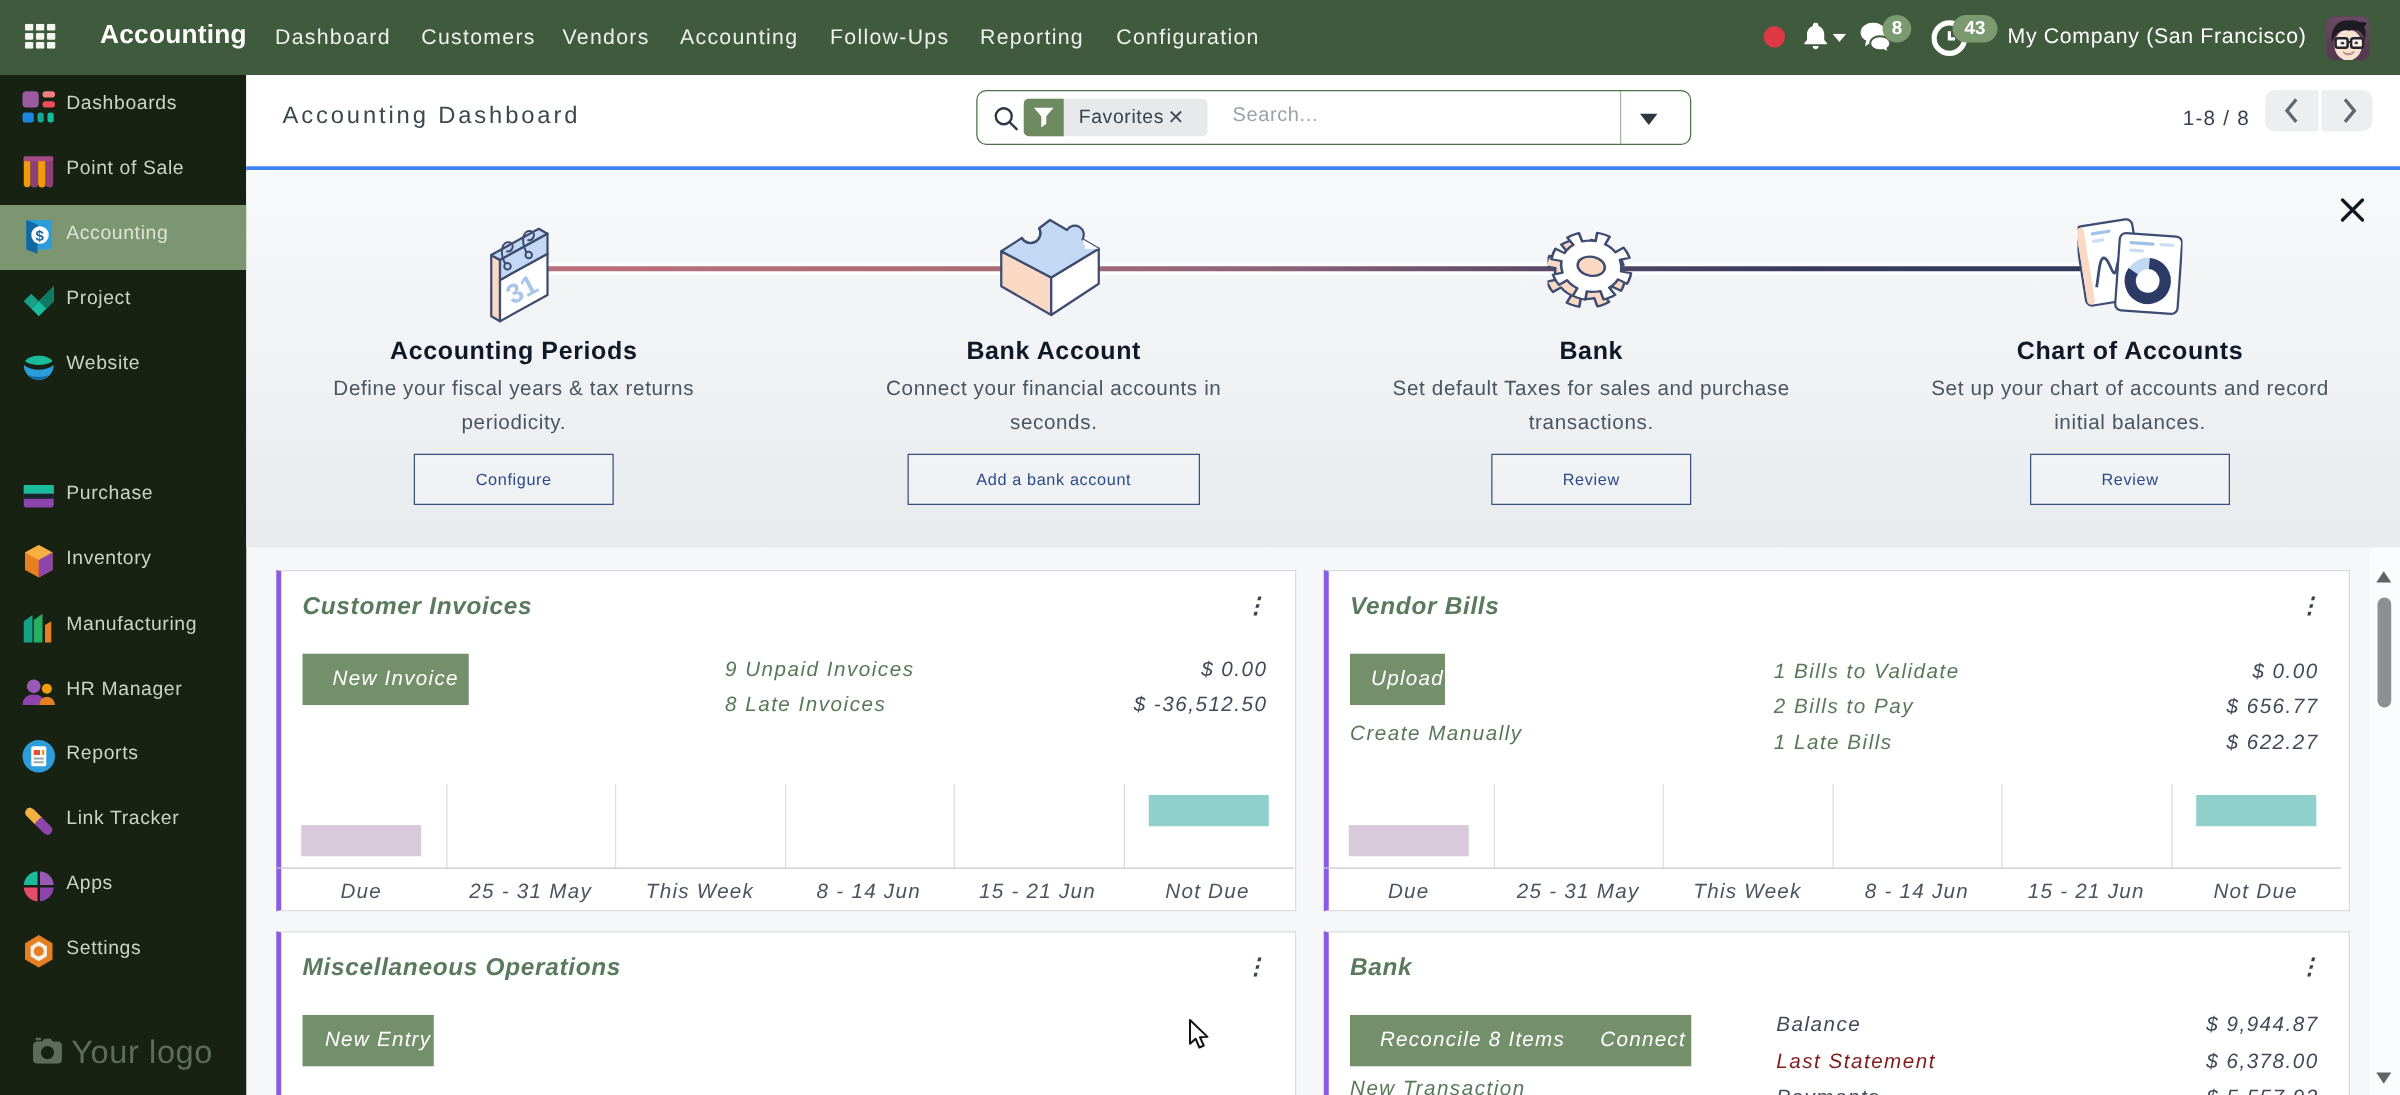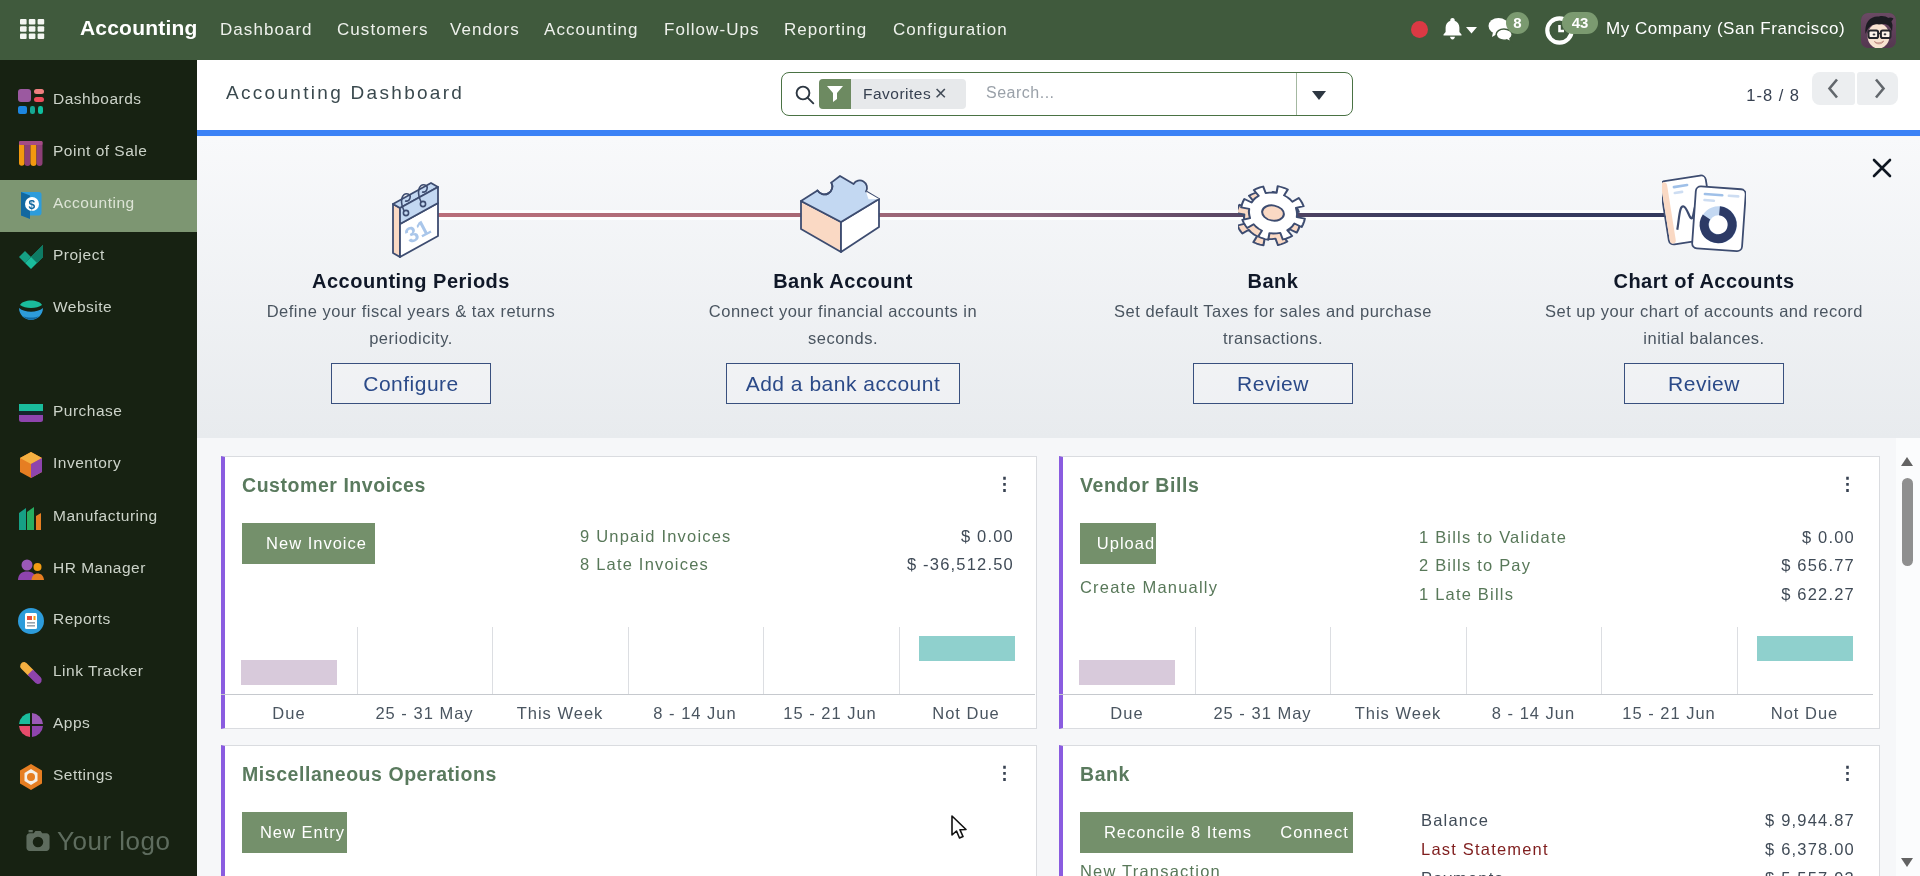"Dashboards" .sbitem { margin-top: 16px -> none }
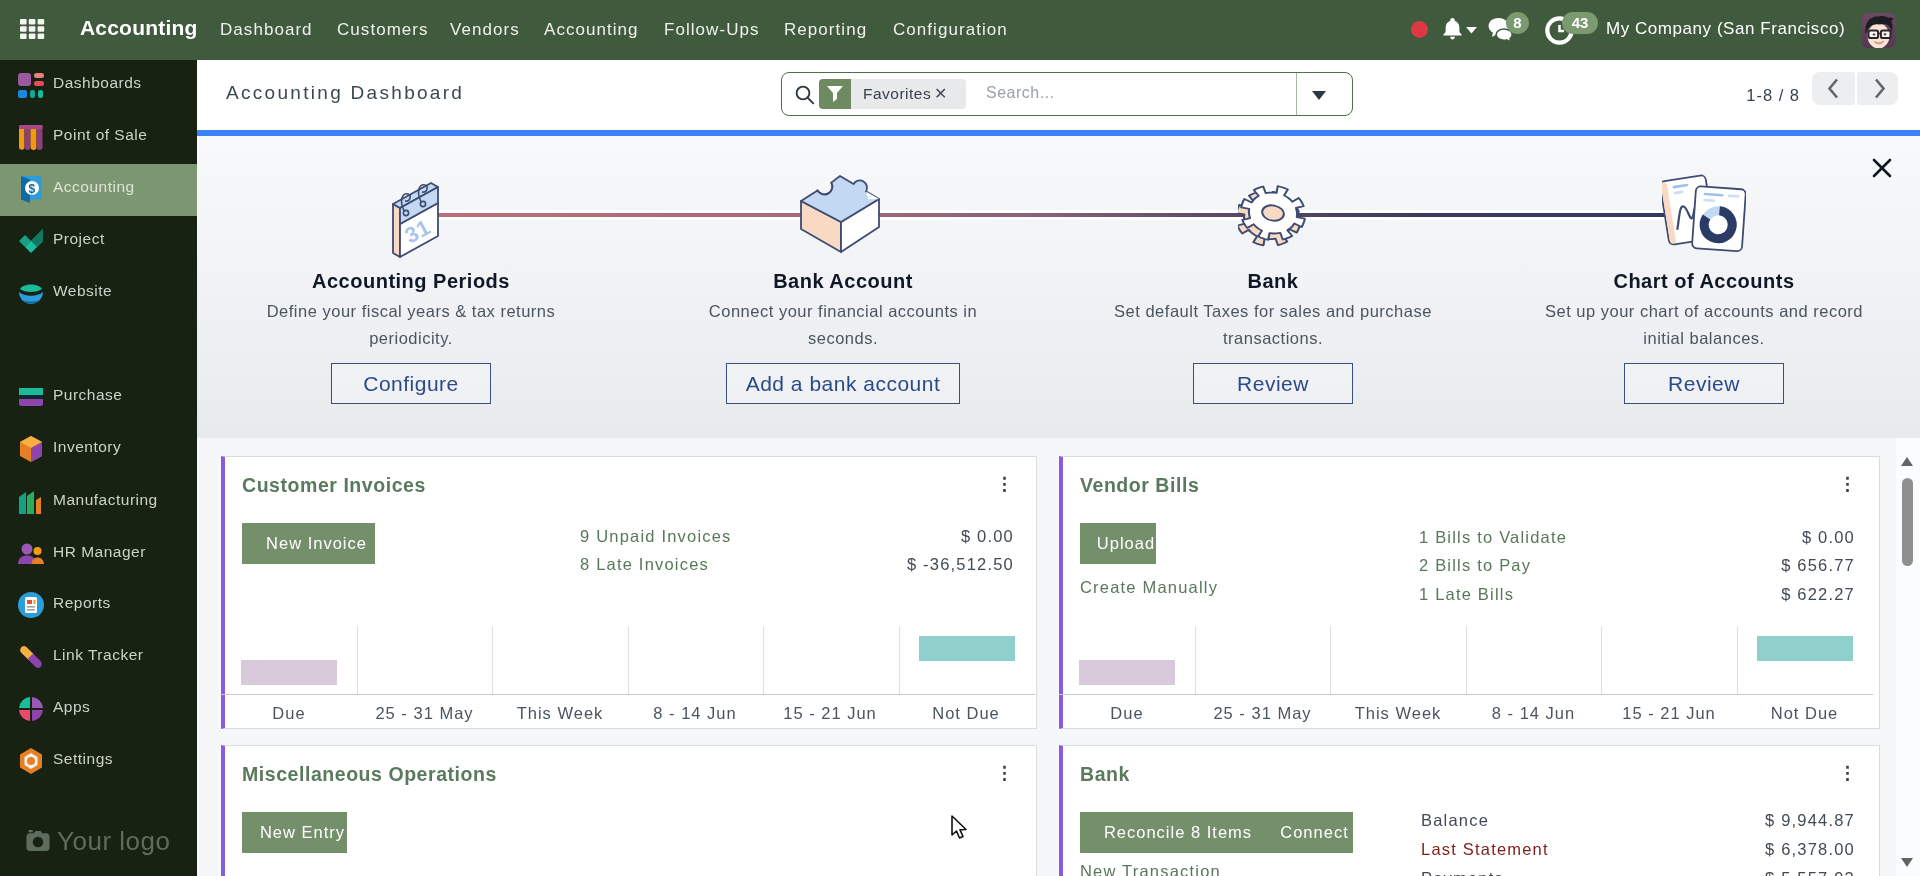"Accounting Dashboard" #cpanel { border-bottom: 6px solid #3b82f6 -> 3px solid #3b82f6 }
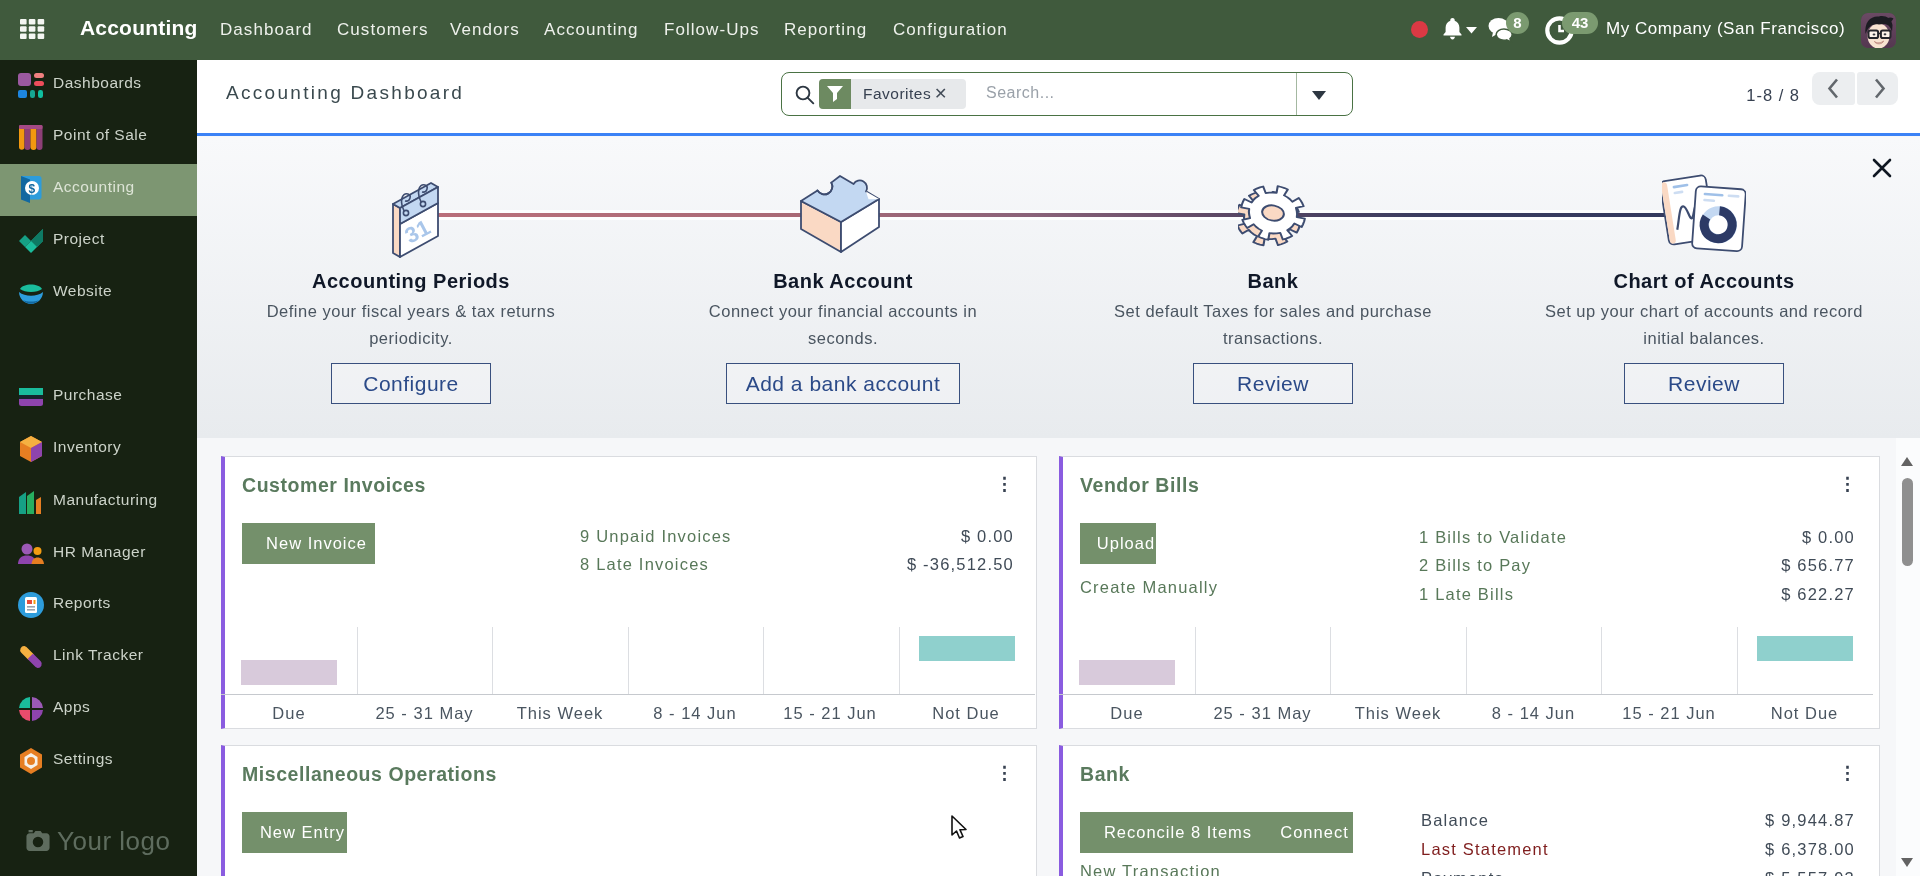"Configure" .step .btn { font-size: 21px -> 13px }
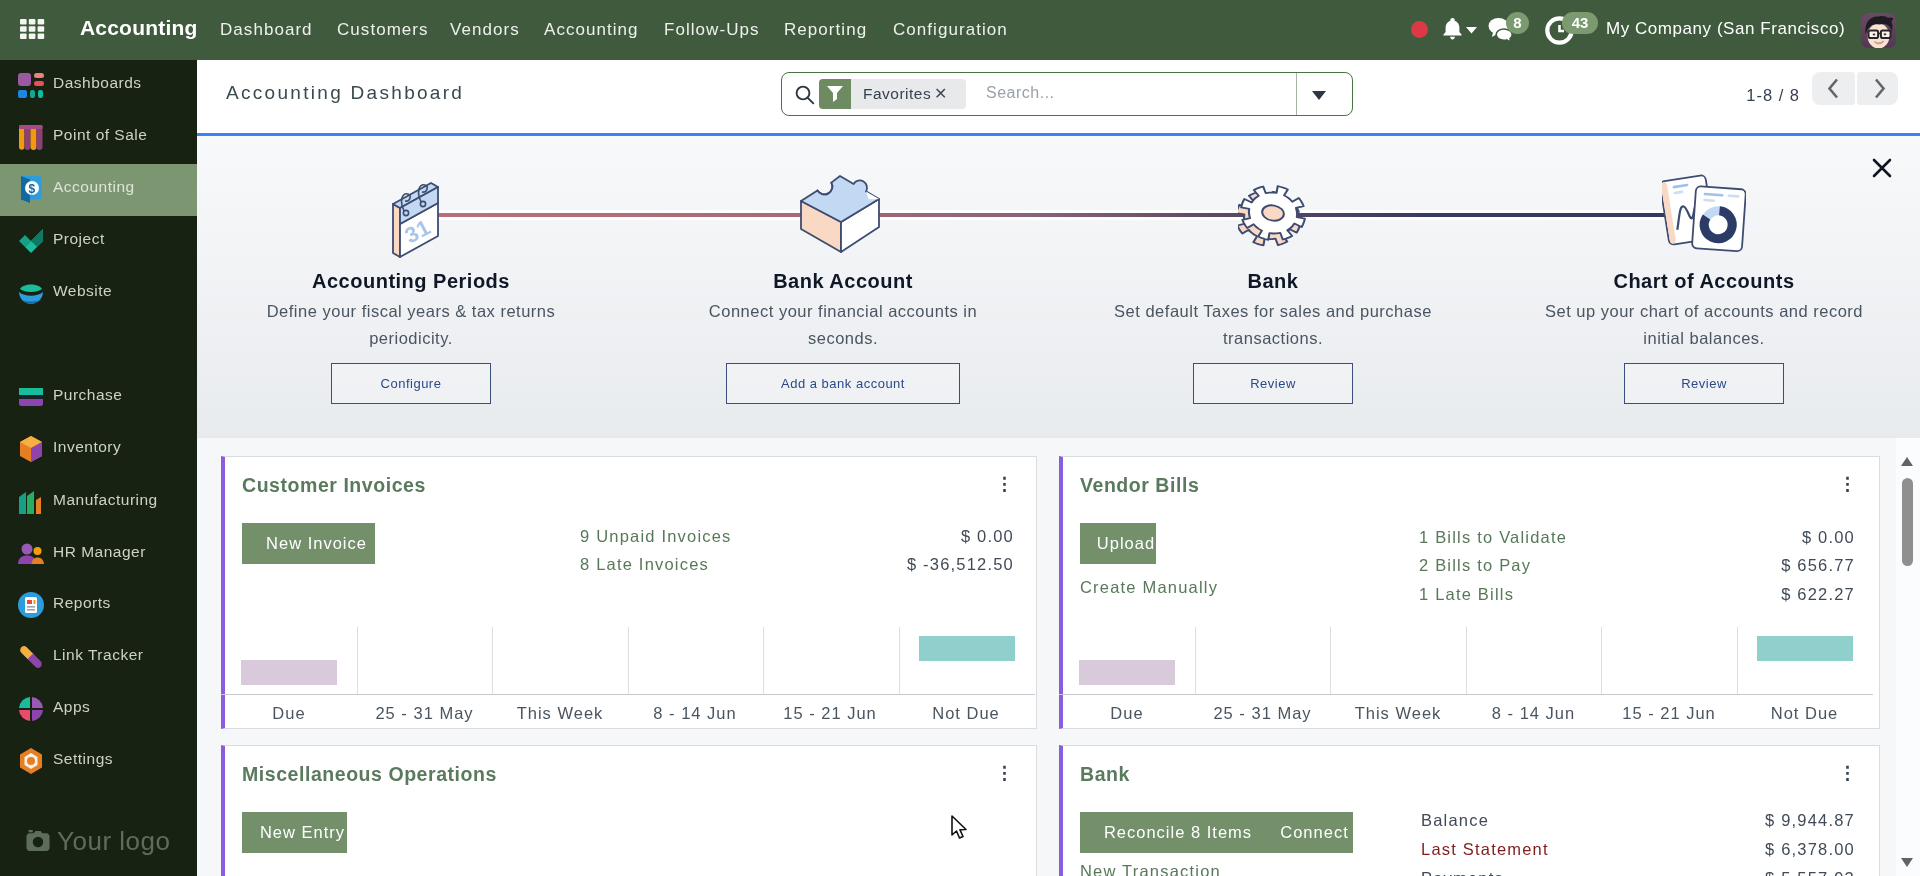"Customer Invoices" .card { font-style: none -> italic }
